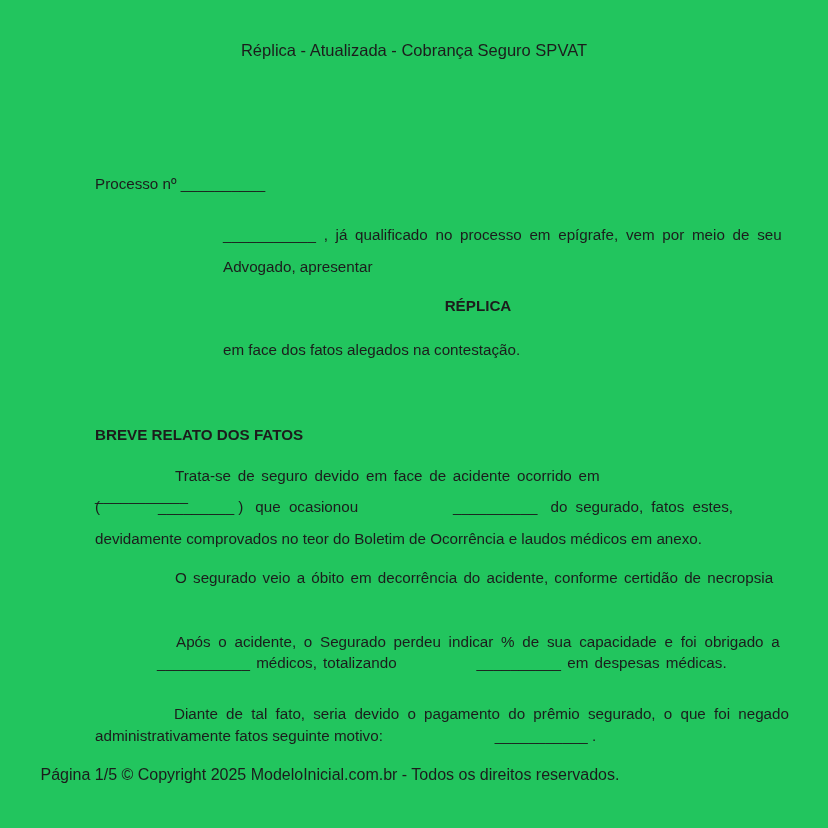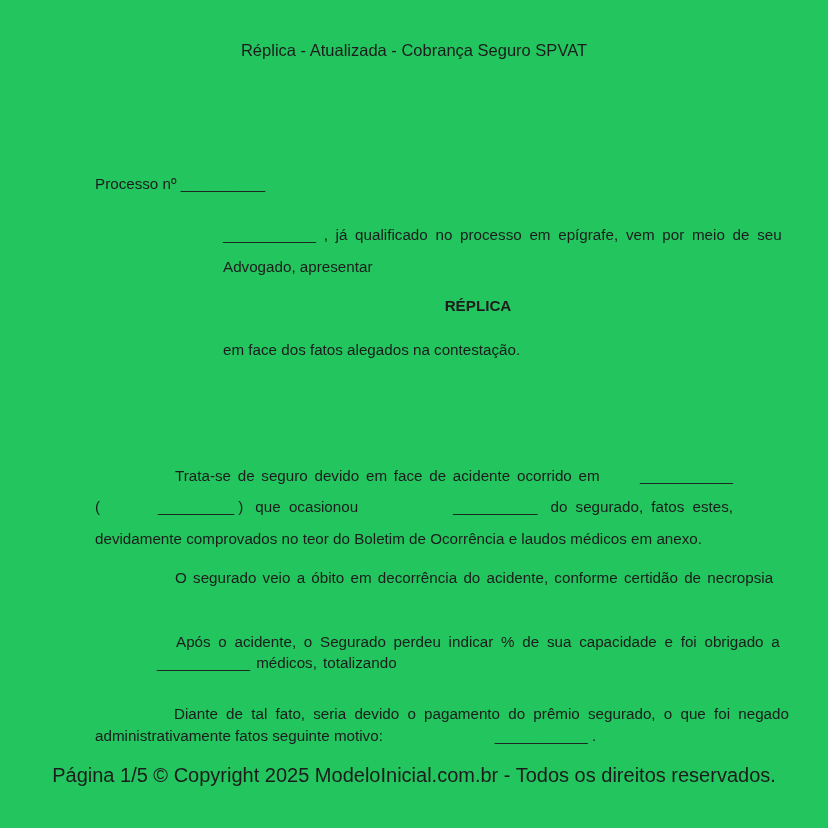"BREVE RELATO DOS FATOS" div.line { html: none -> <div>BREVE RELATO DOS FATOS</div> }
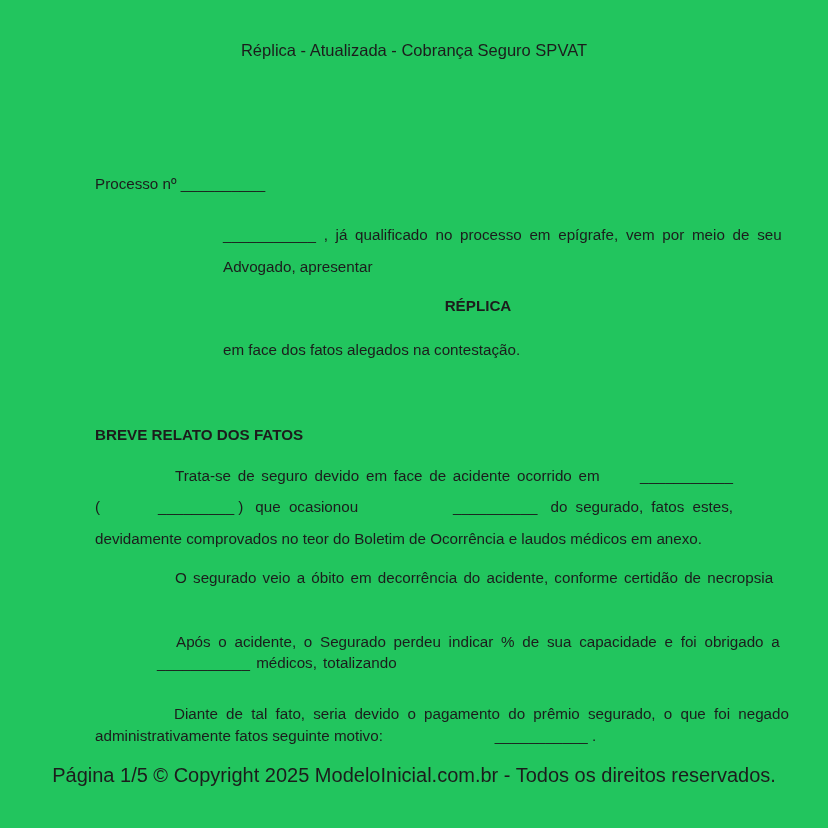"Trata-se de seguro devido em" .t1 { flex-direction: none -> column }
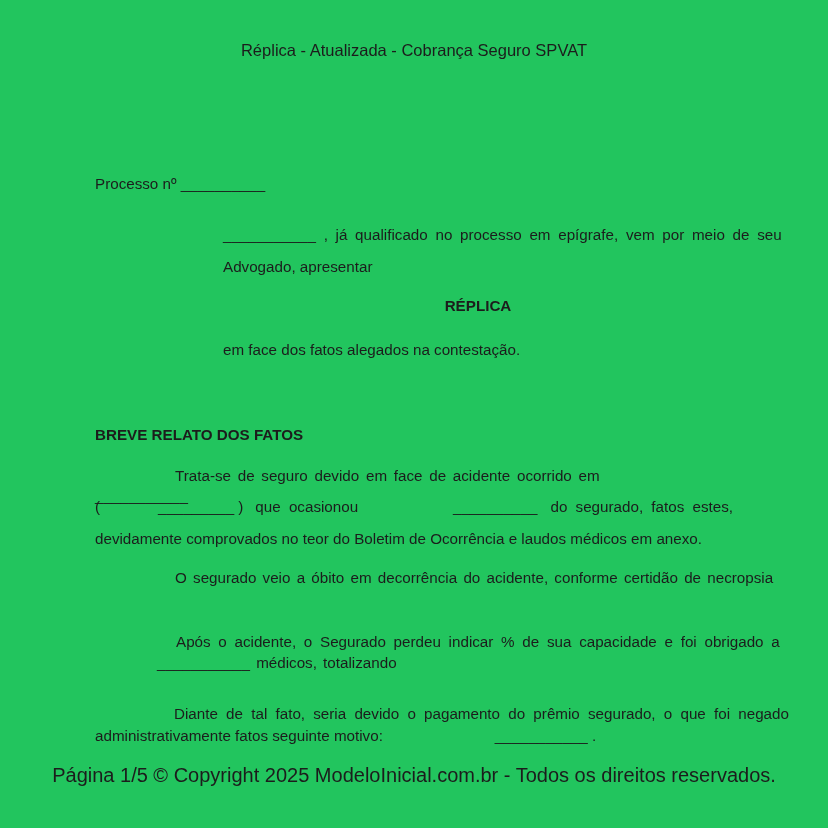"__________ em despesas médicas." span.seg2 { html: none -> <span>__________ em despesas médicas.</span> }
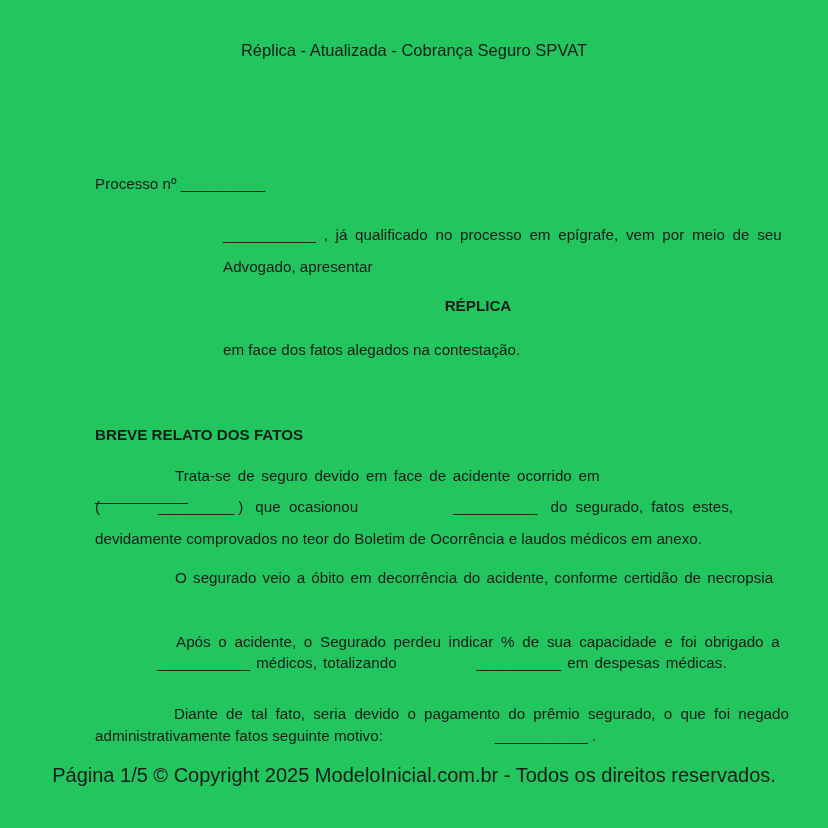"Página 1/5 © Copyright 2025" .footer-line { font-size: 20px -> 16px; width: 828px -> 660px }
